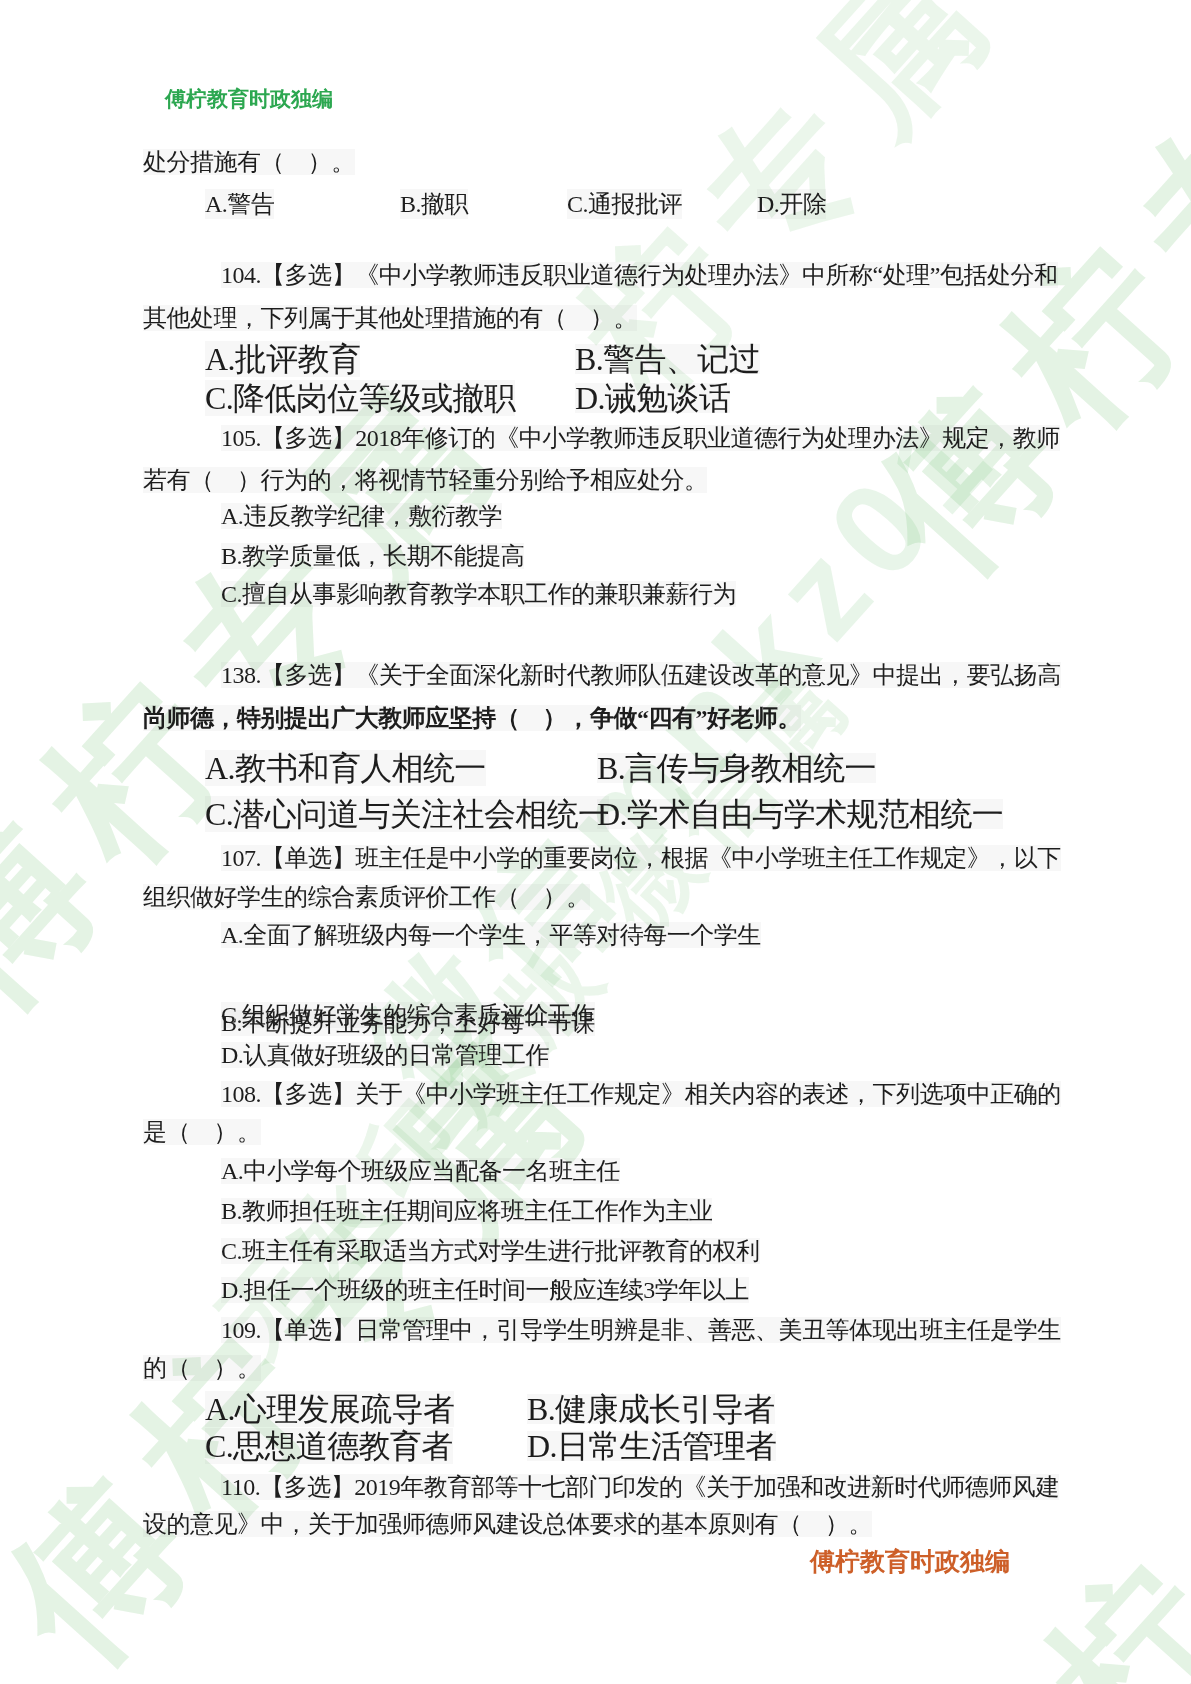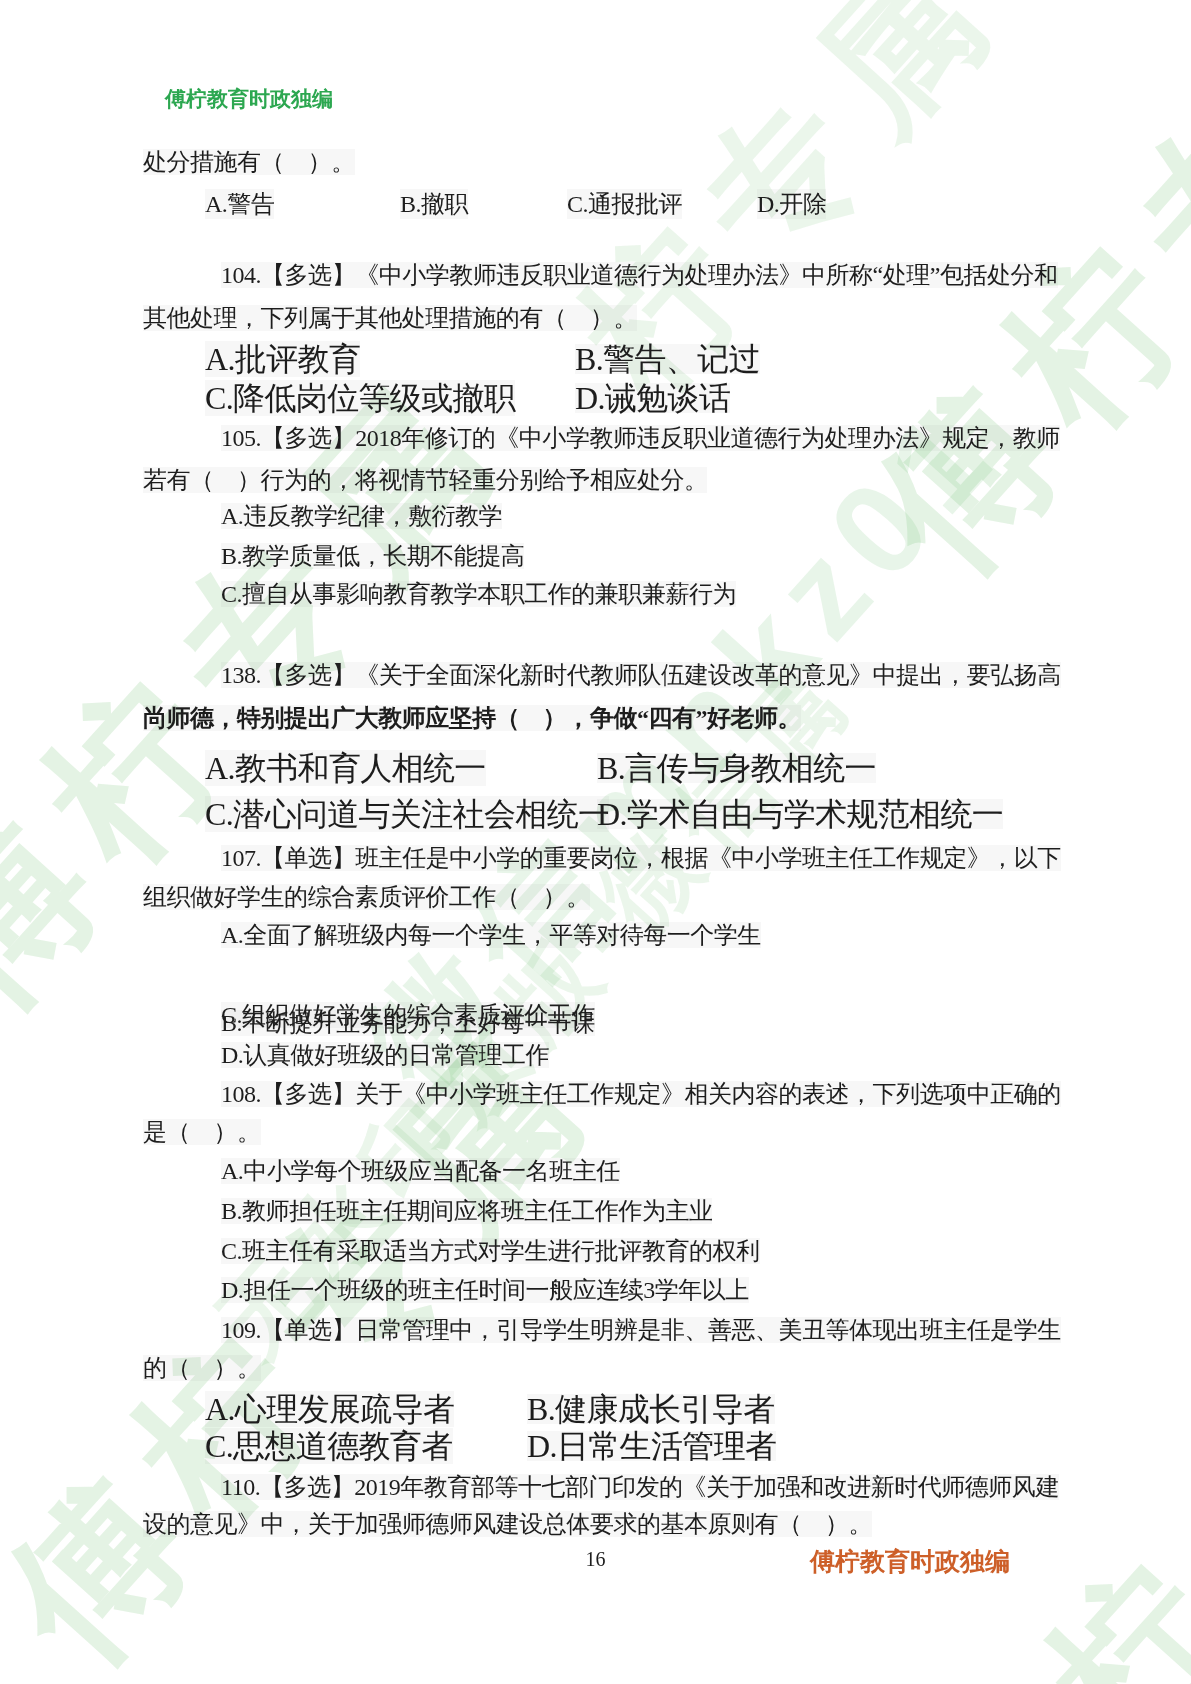"16" div.pagenum { html: <div>16</div> -> none }
